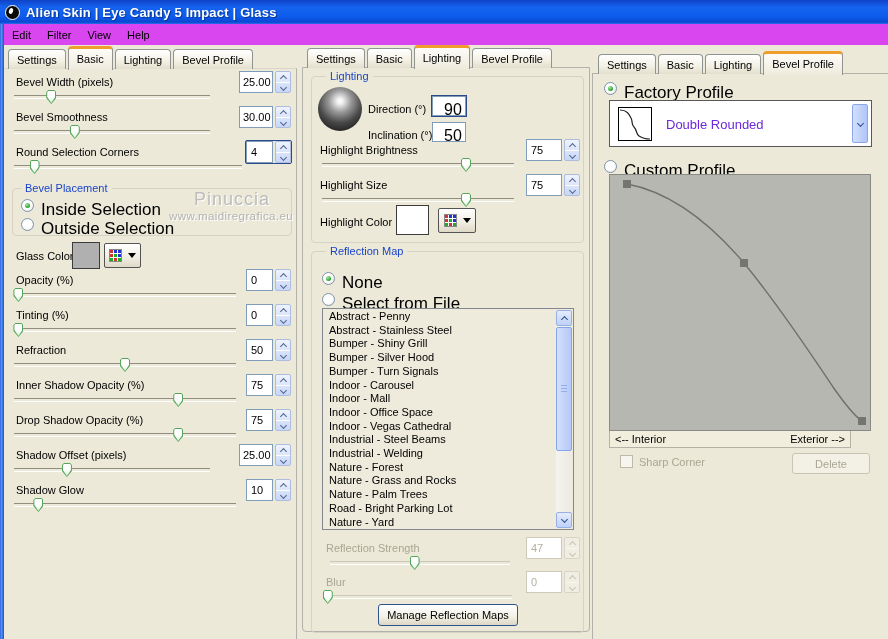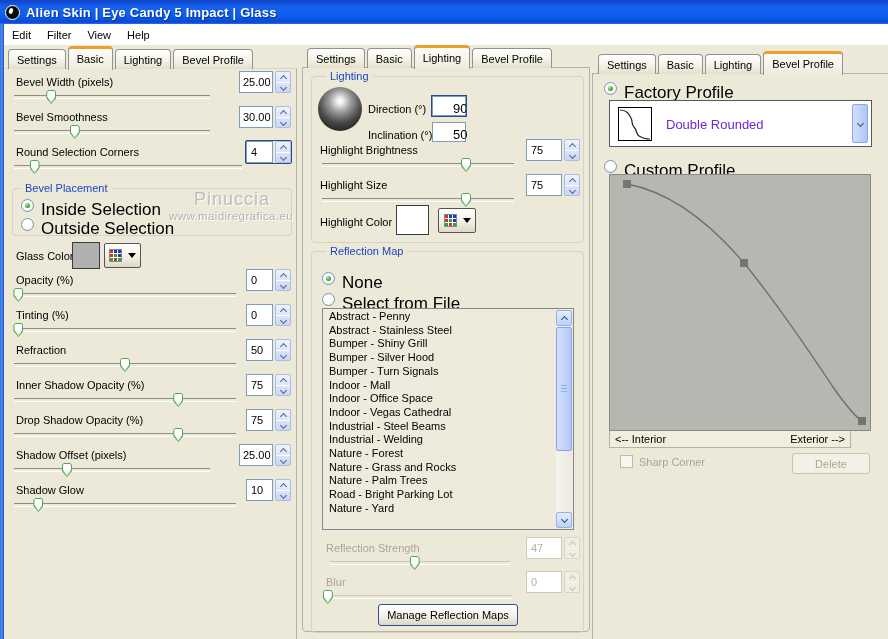"Edit" .menubar { background: #ffffff -> #d946ef }
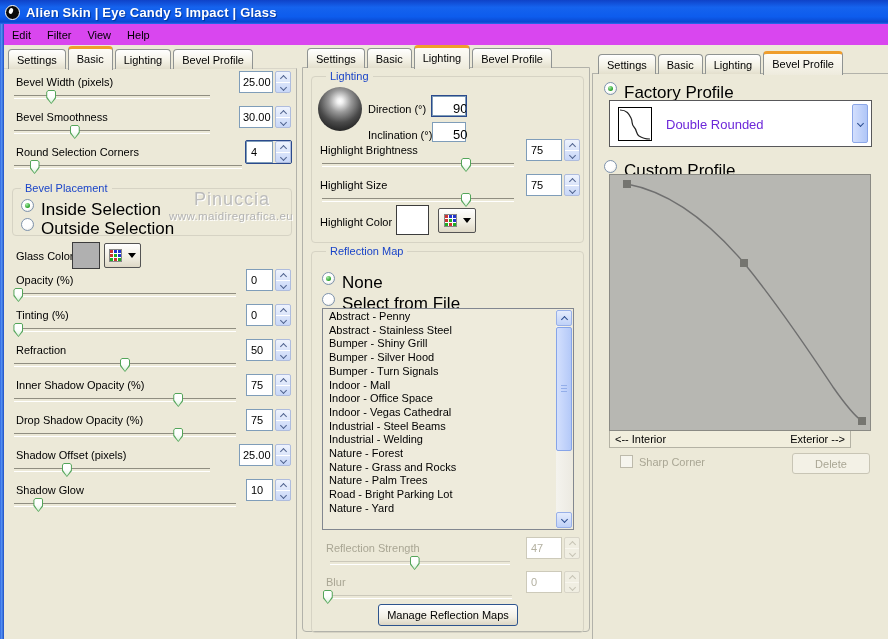"90" .numinput { font-size: 13px -> 16px; padding-left: 20px -> 11px }
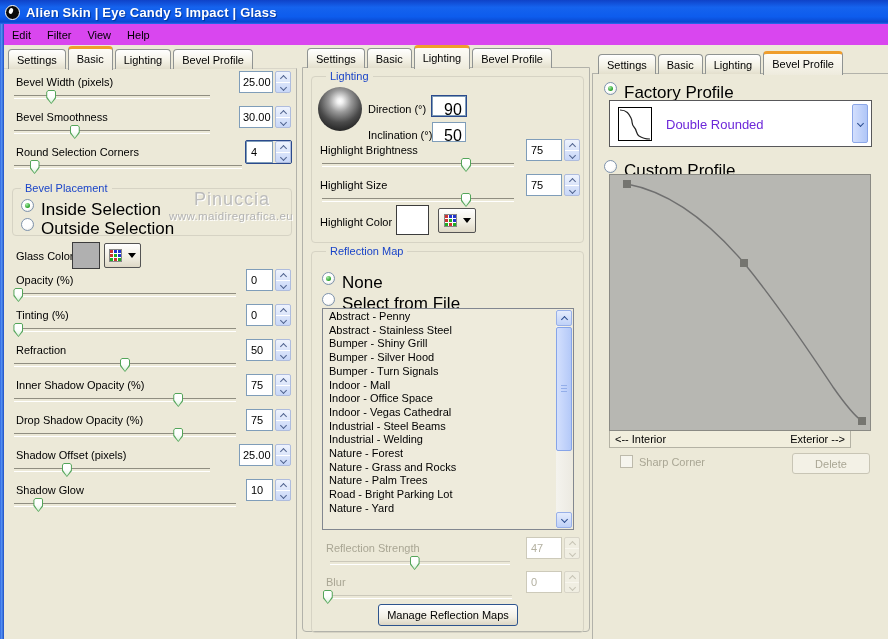"Indoor - Carousel" div.litem { html: none -> <div>Indoor - Carousel</div> }
